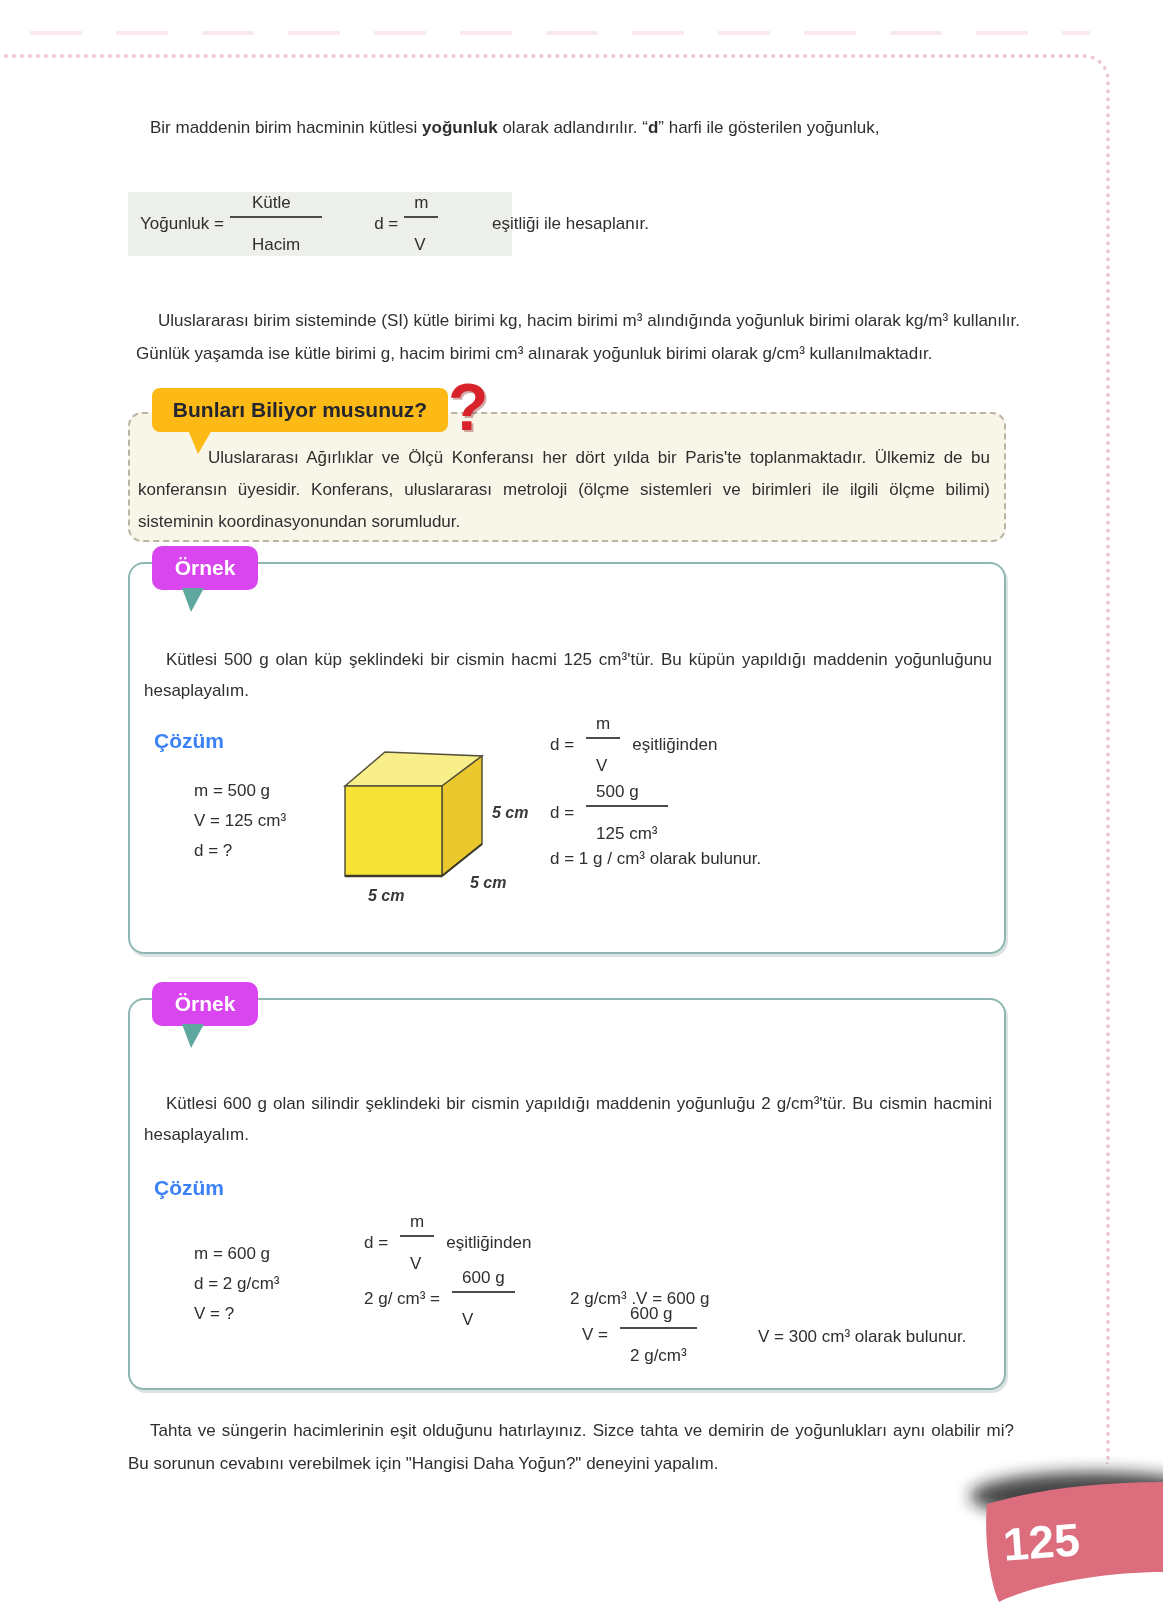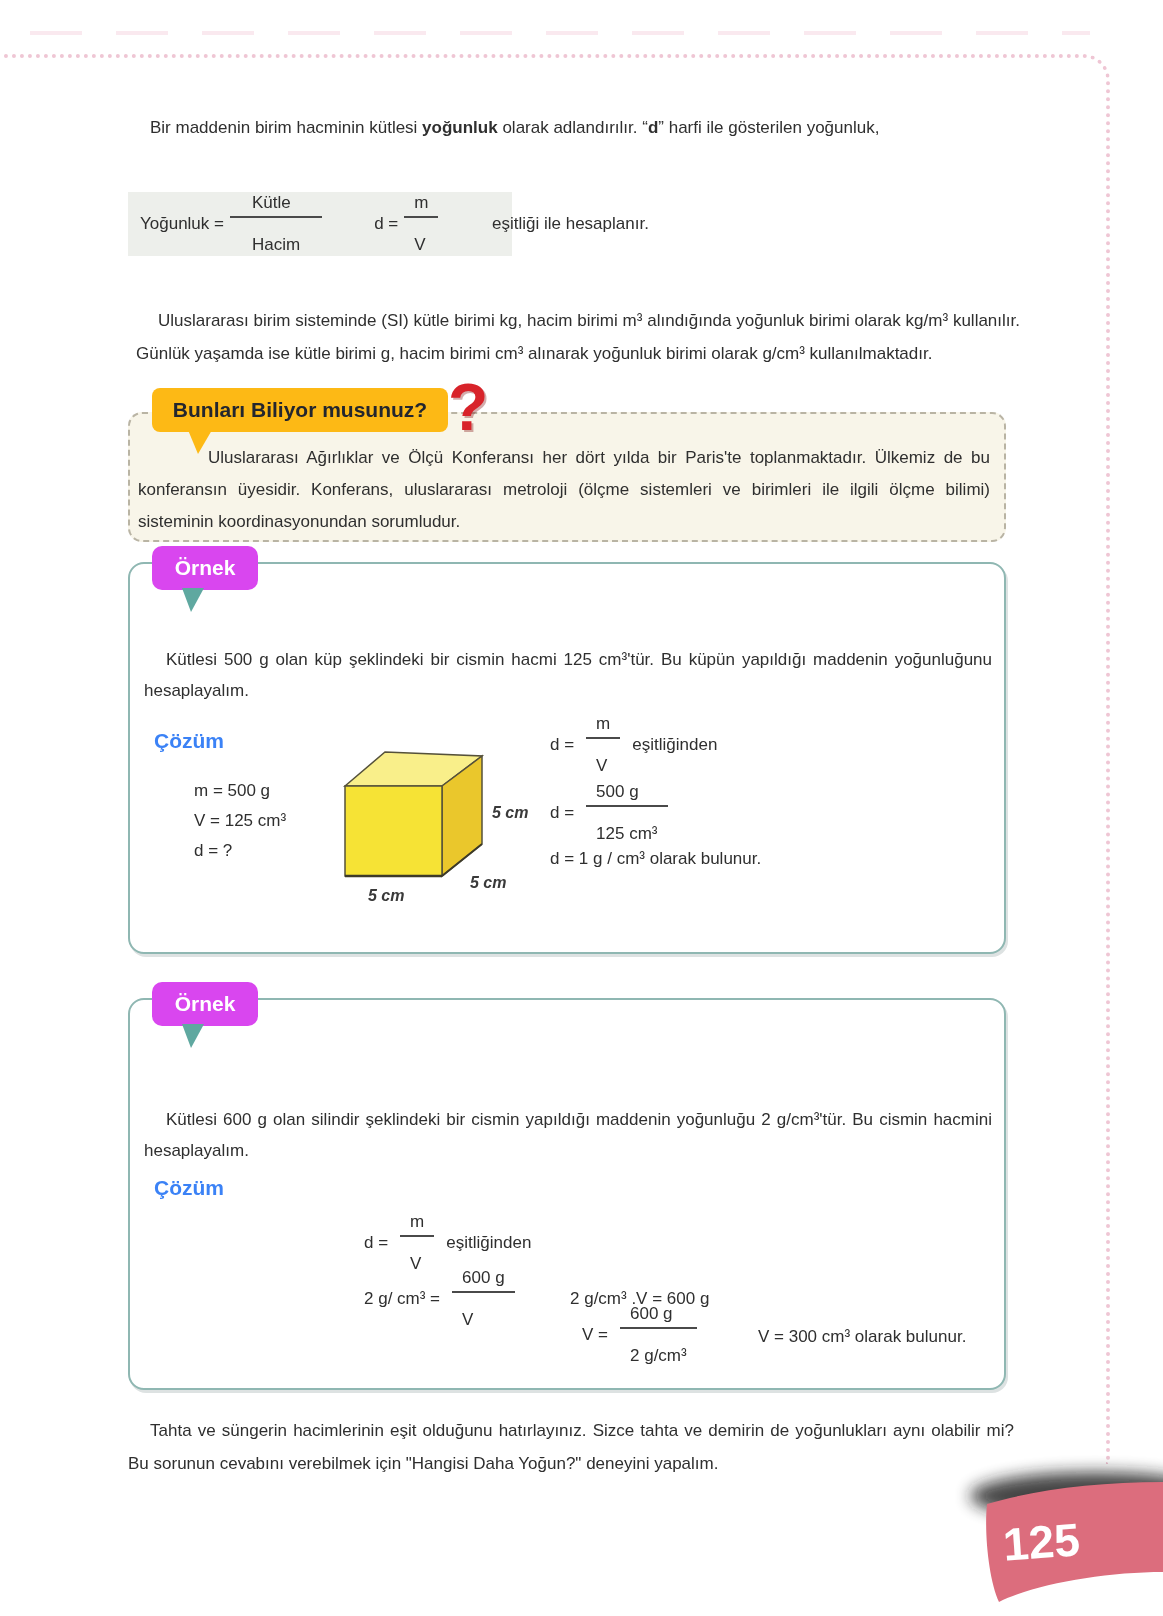"Kütlesi 600 g olan silindir" .ex-box.second .problem { top: 104px -> 88px }
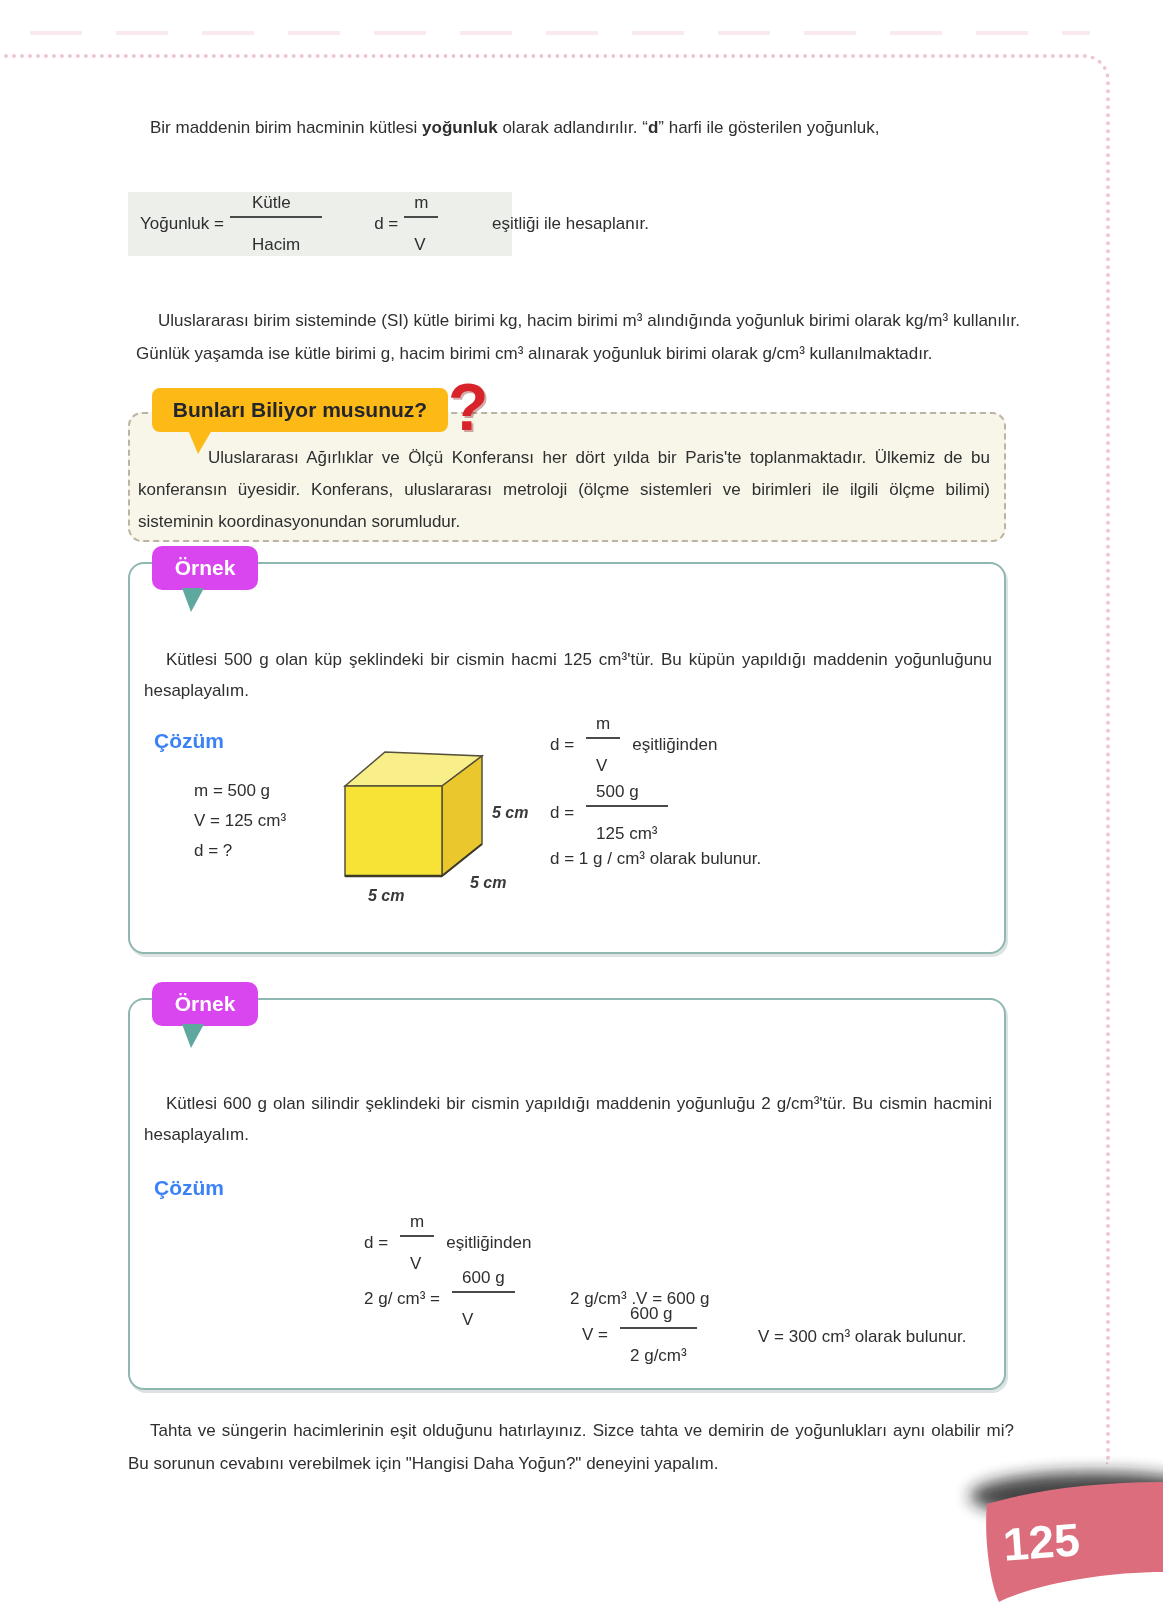"m = 600 g" div.givens { html: none -> <div> <p>m = 600 g</p> <p>d = 2 g/cm³</p> <p>V = ?</p> </div> }
